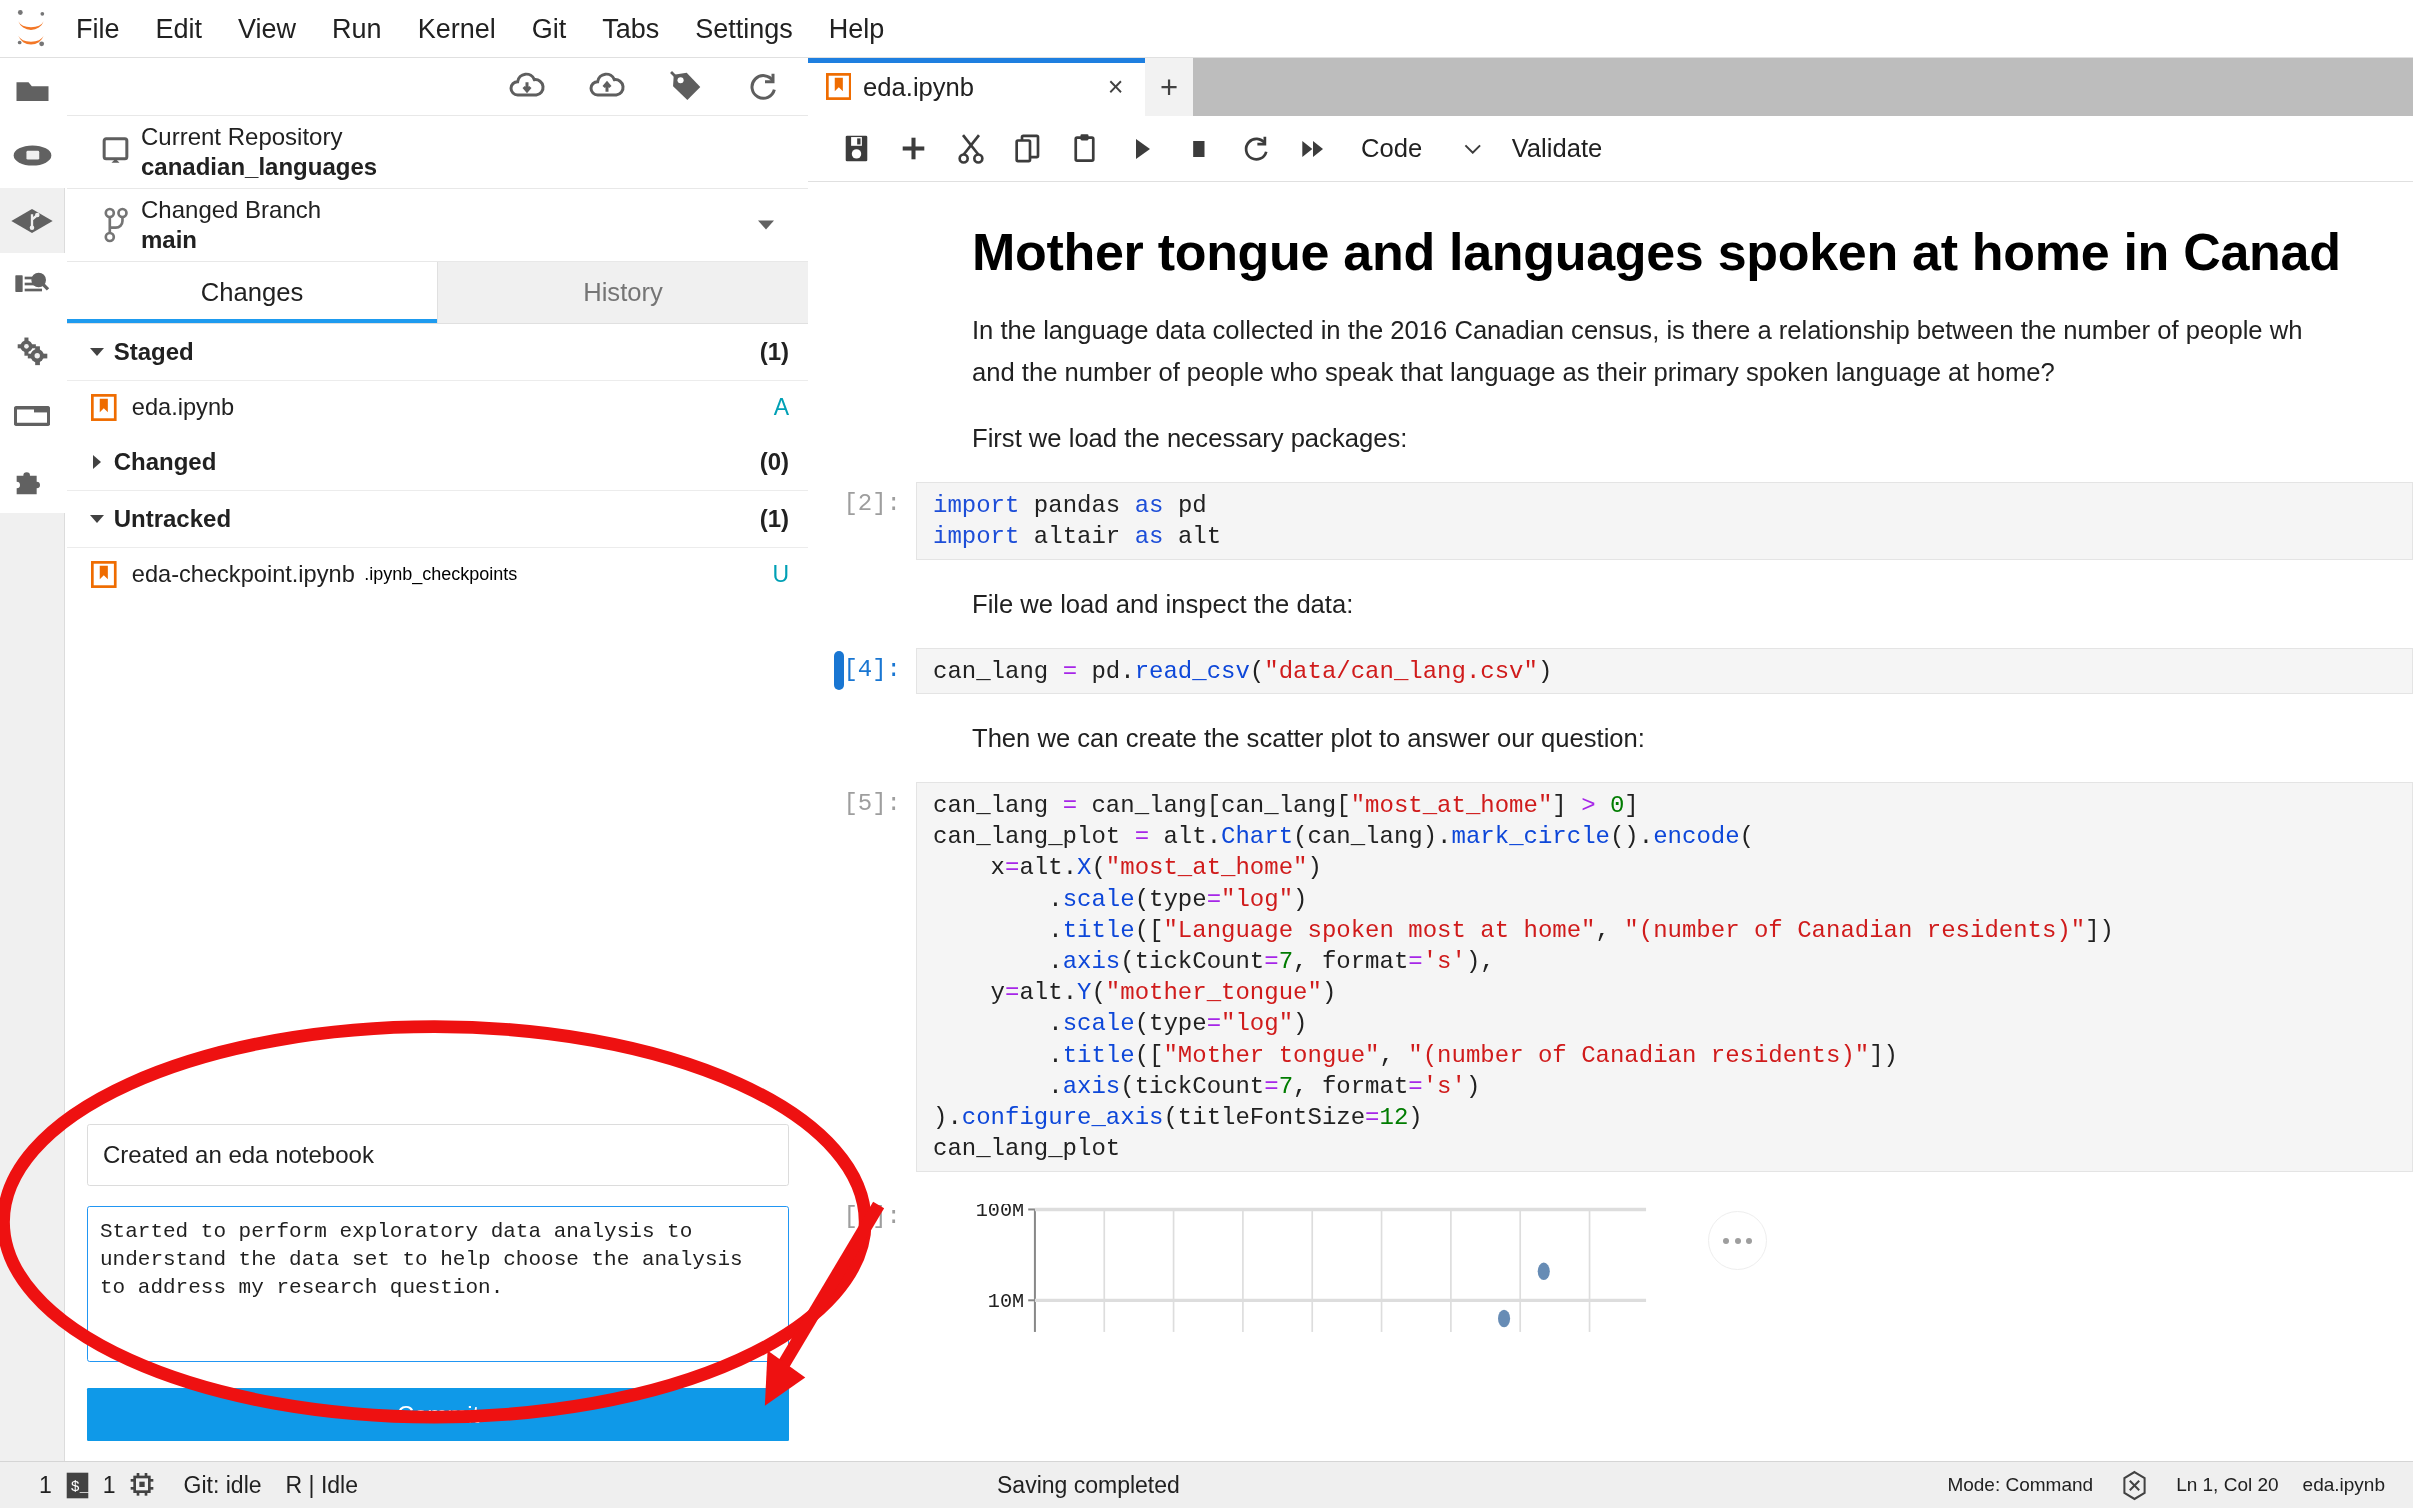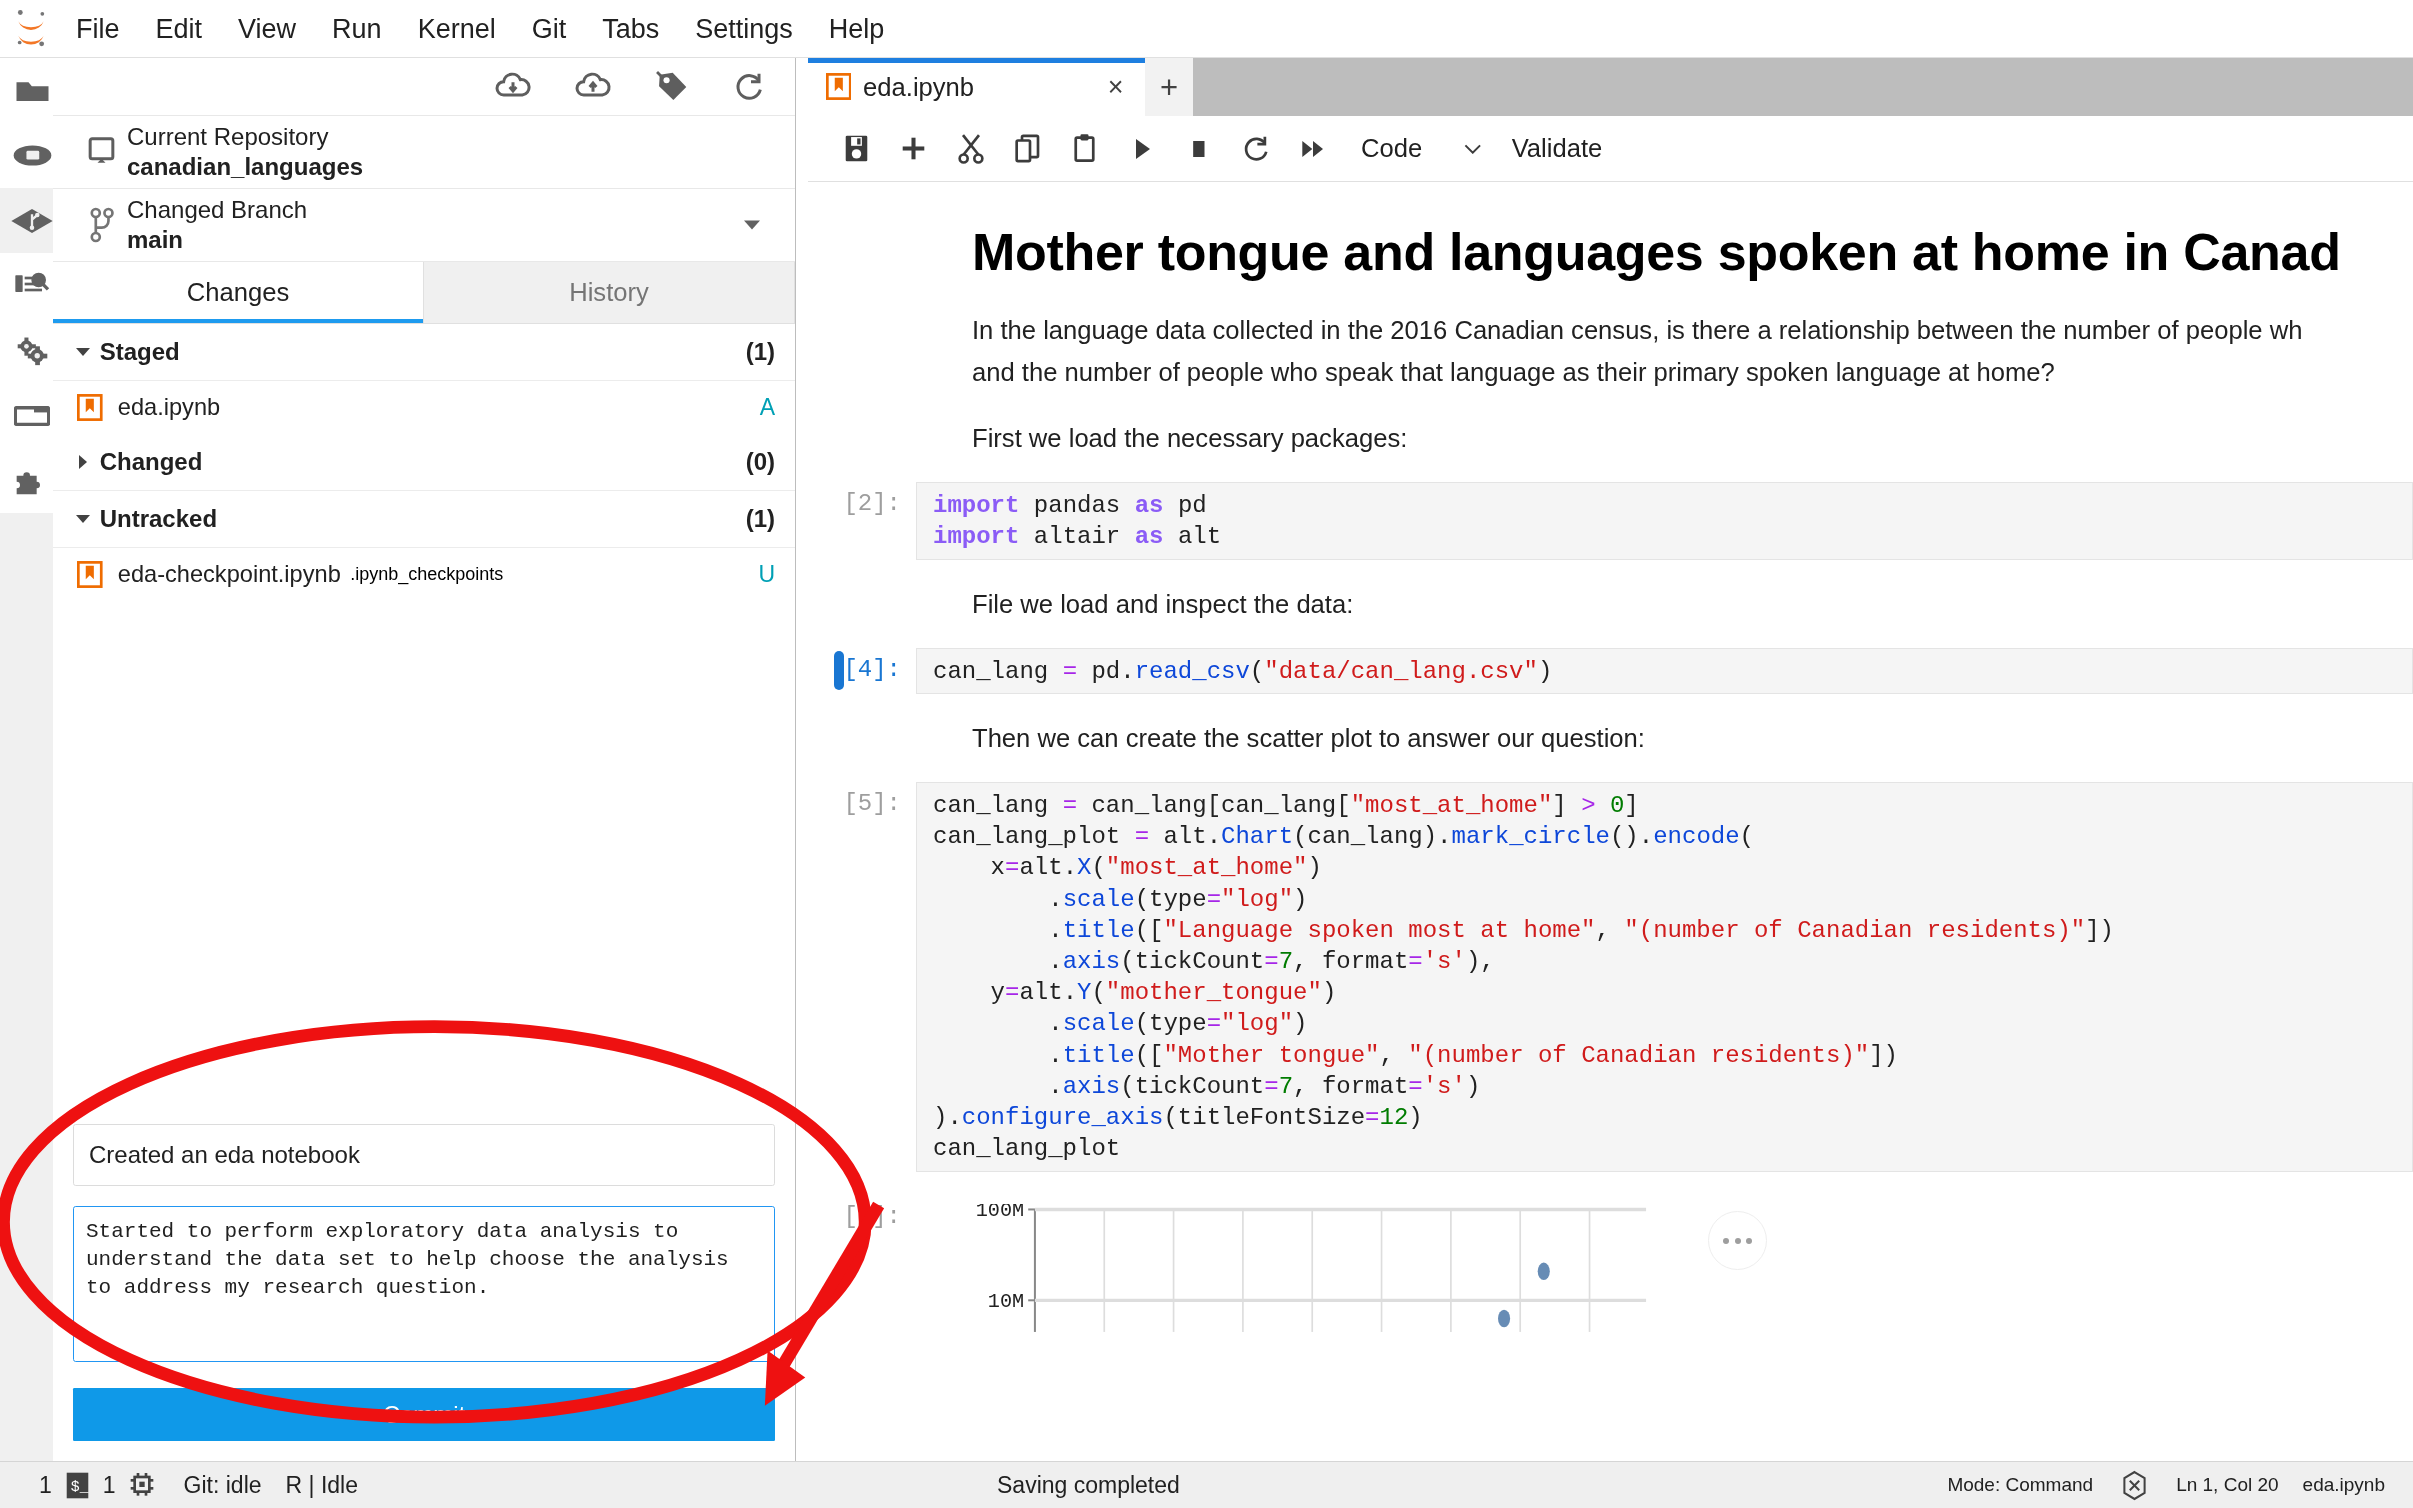"Current Repository" .gitpanel { left: 53px -> 67px }
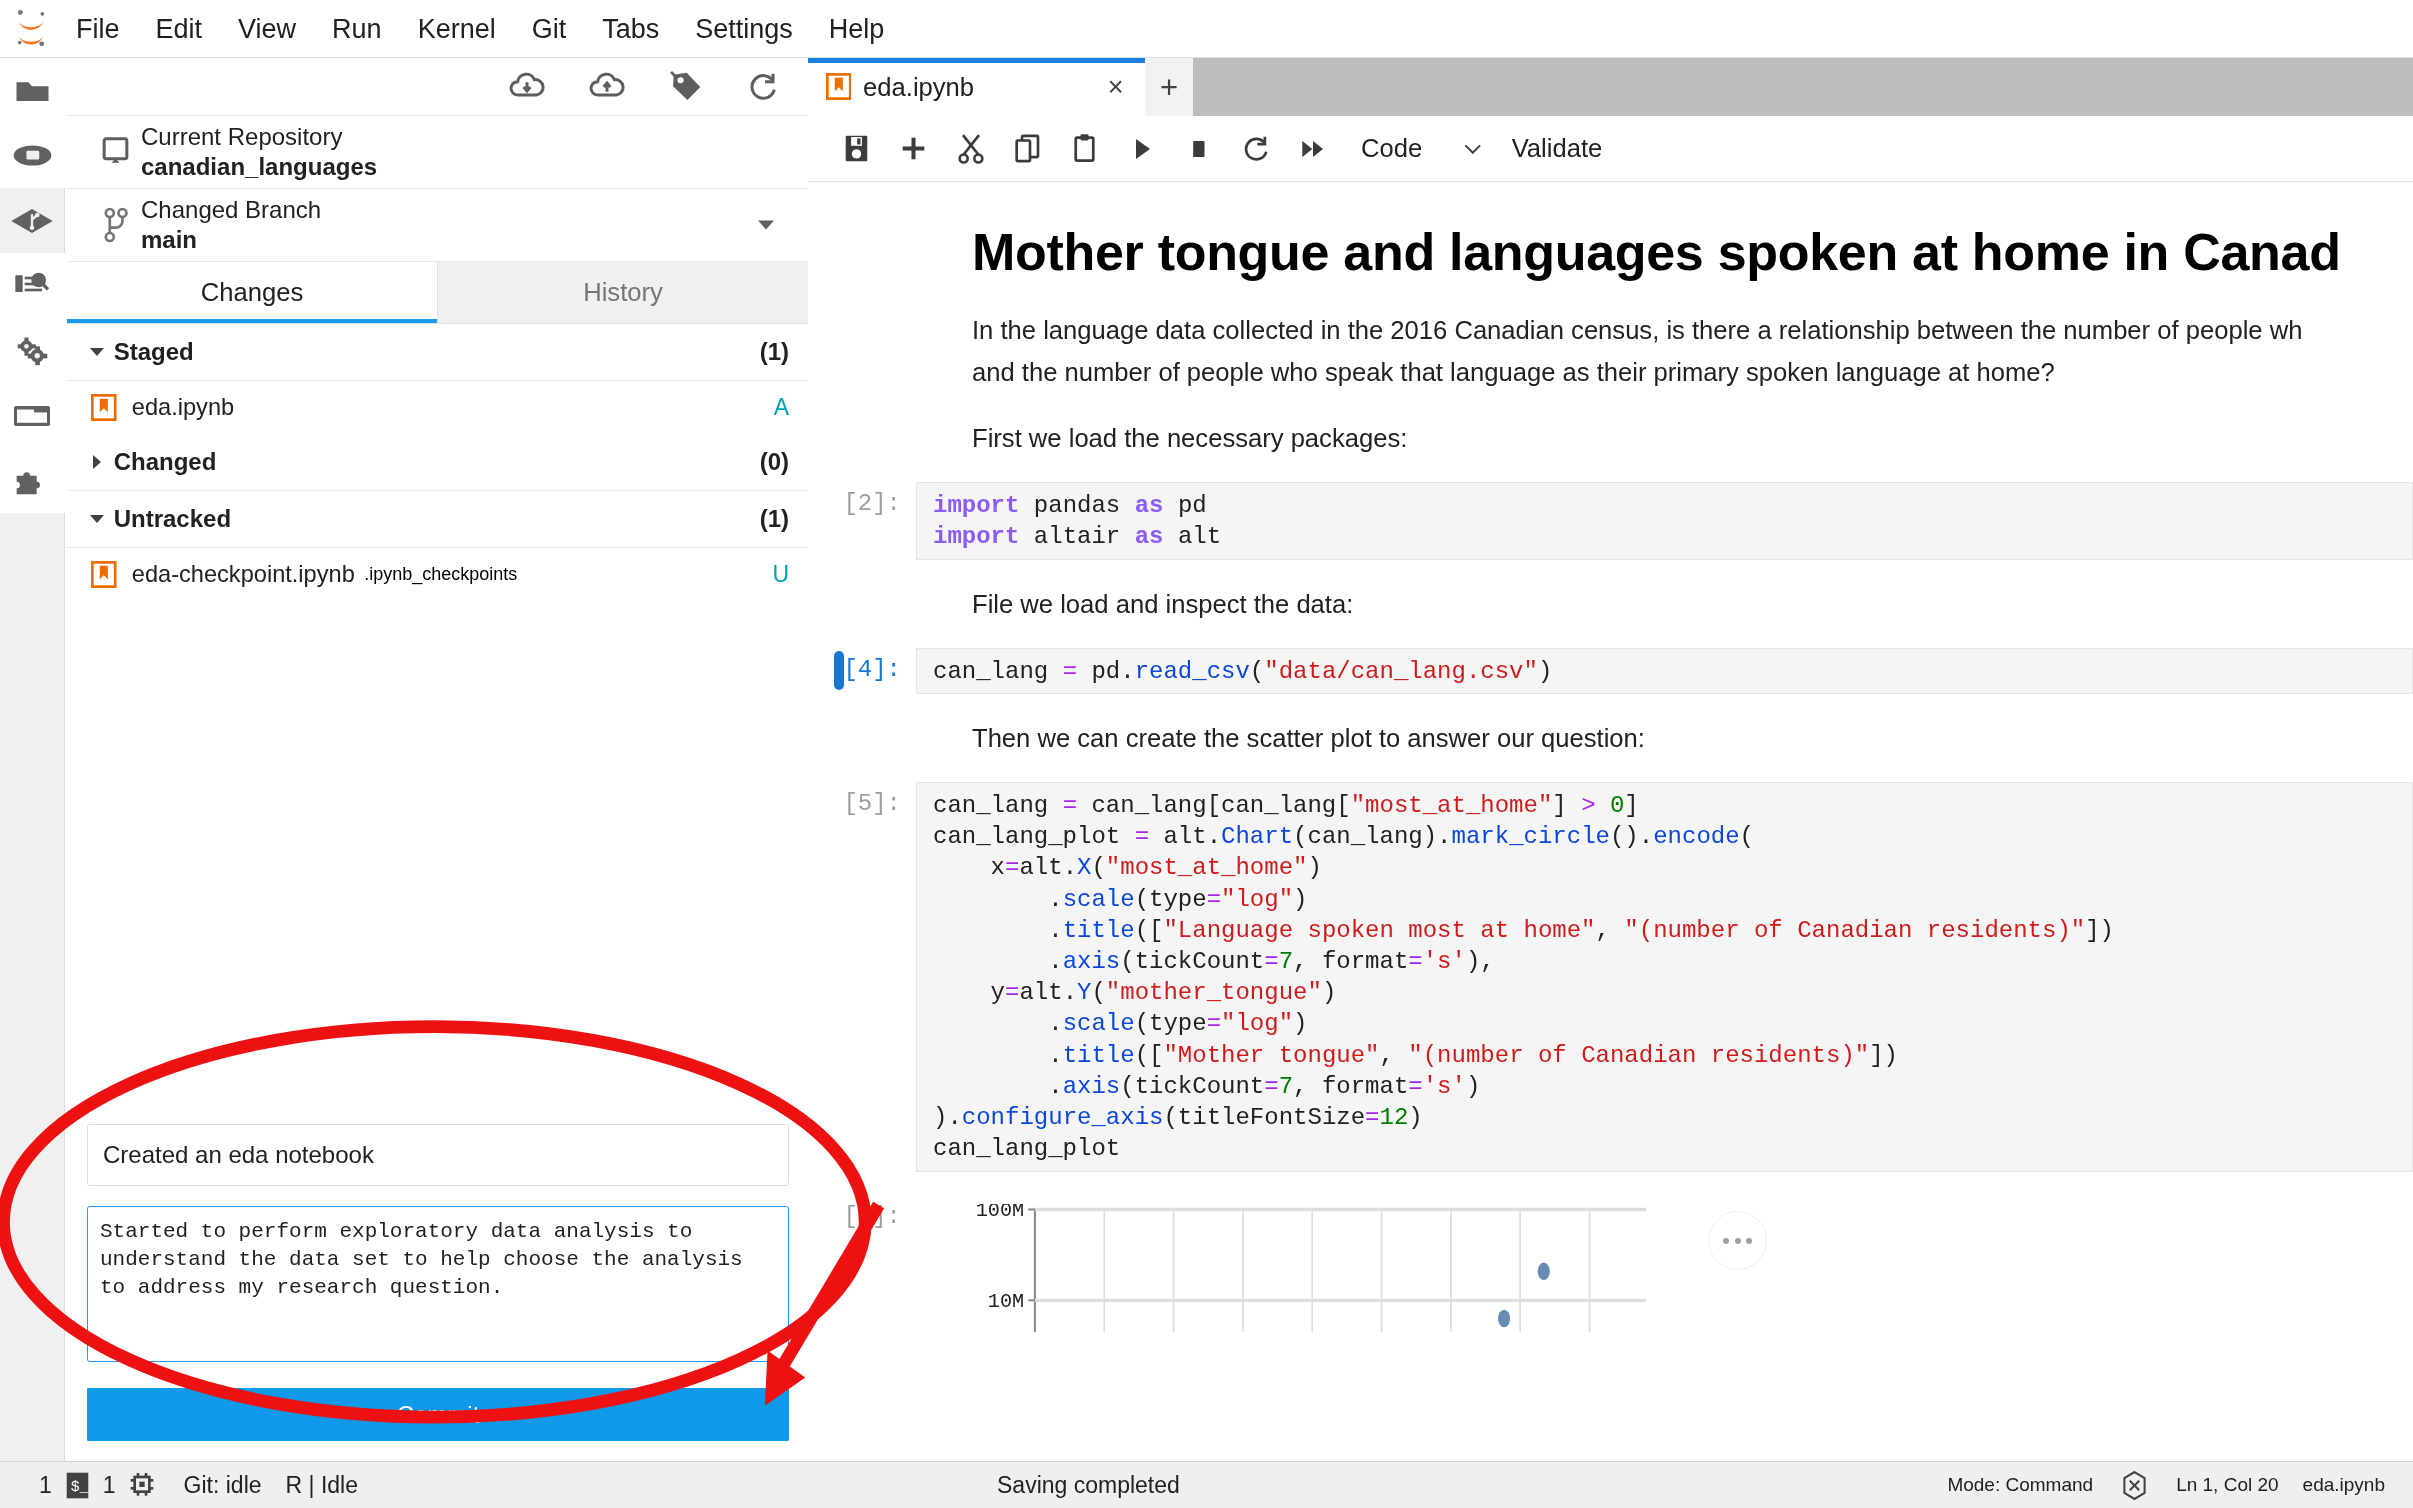"import" .k { color: #8b5cf6 -> #1d4ed8; font-weight: bold -> normal }
